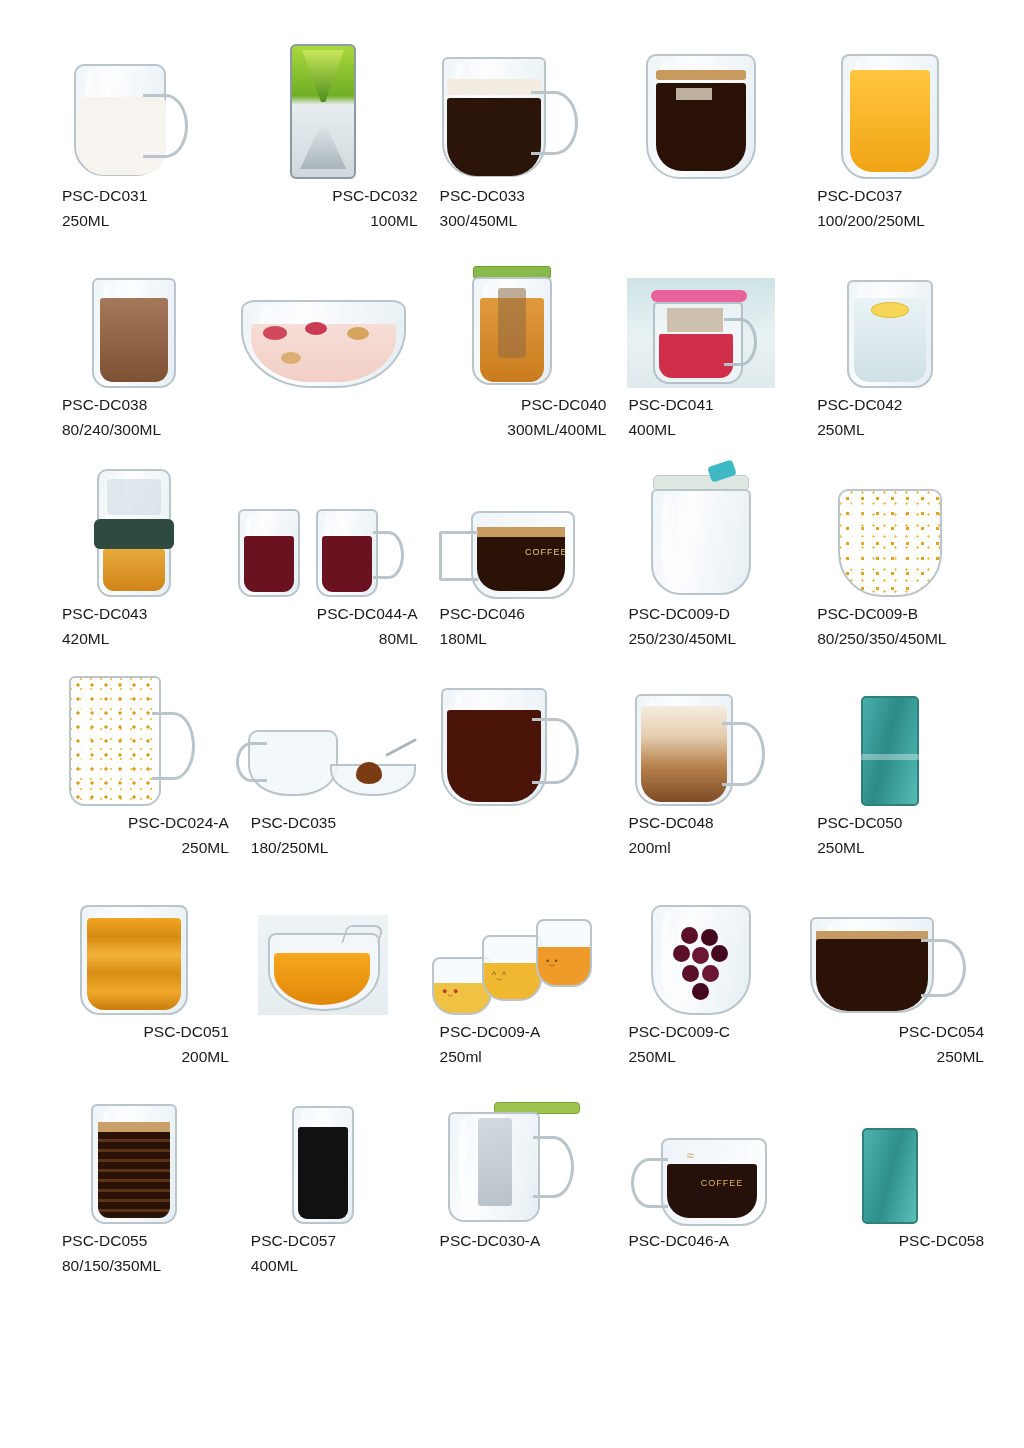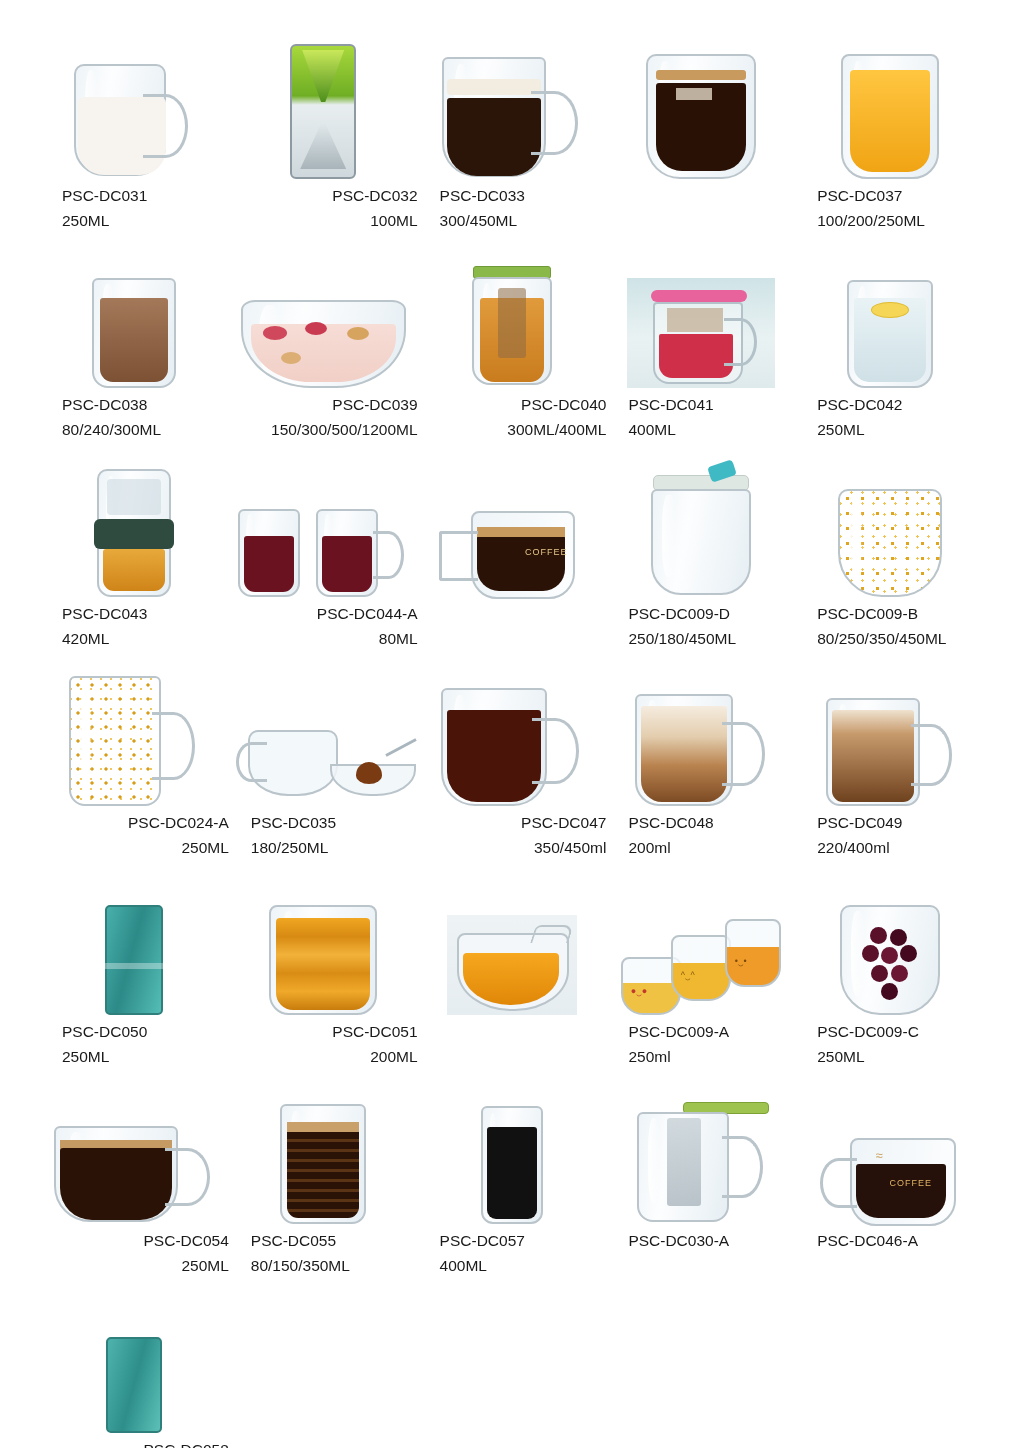"PSC-DC039" div.labels { html: <div> <div>PSC-DC039</div> <div>150/300/500/1200ML</div> </div> -> none }
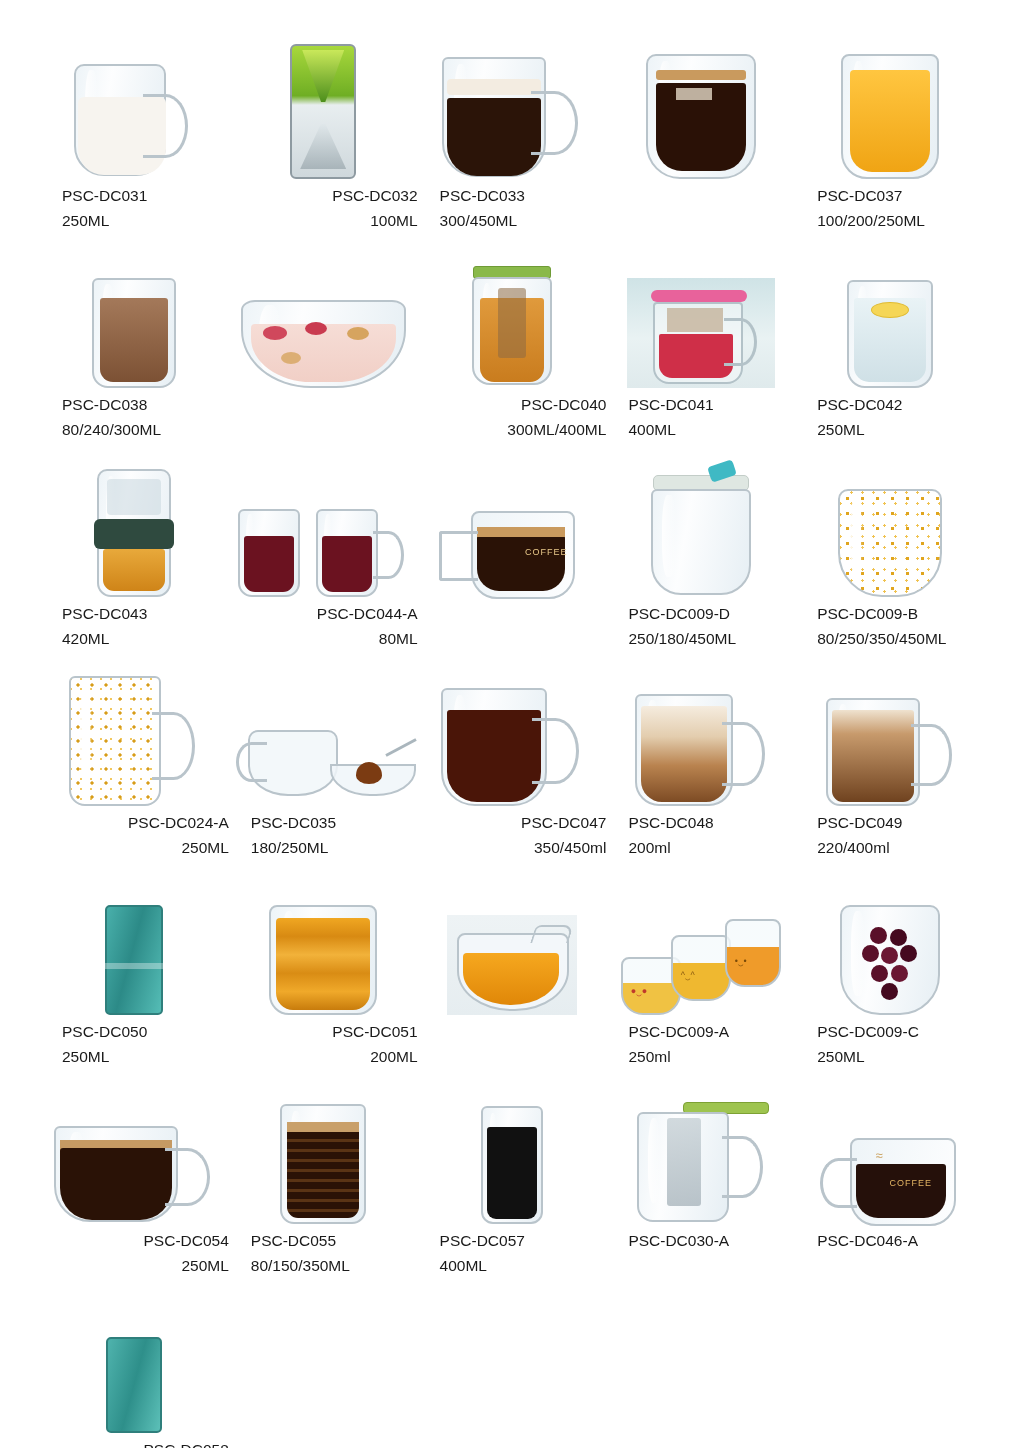"PSC-DC046" div.labels { html: none -> <div> <div>PSC-DC046</div> <div>180ML</div> </div> }
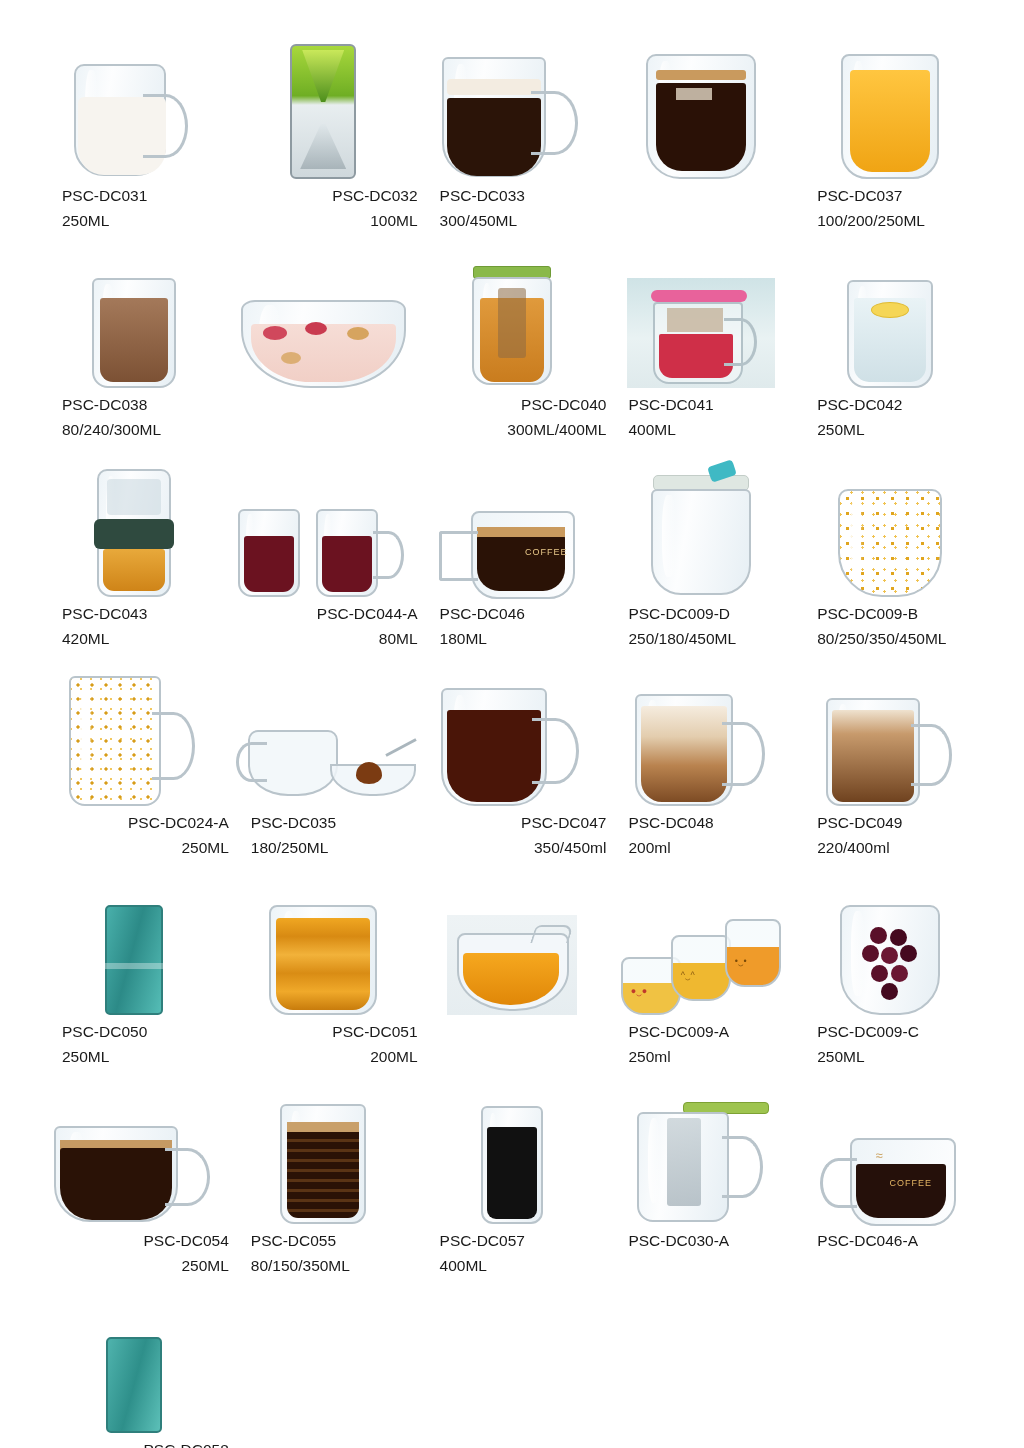"250/180/450ML" div.vol { text: 250/180/450ML -> 250/230/450ML }
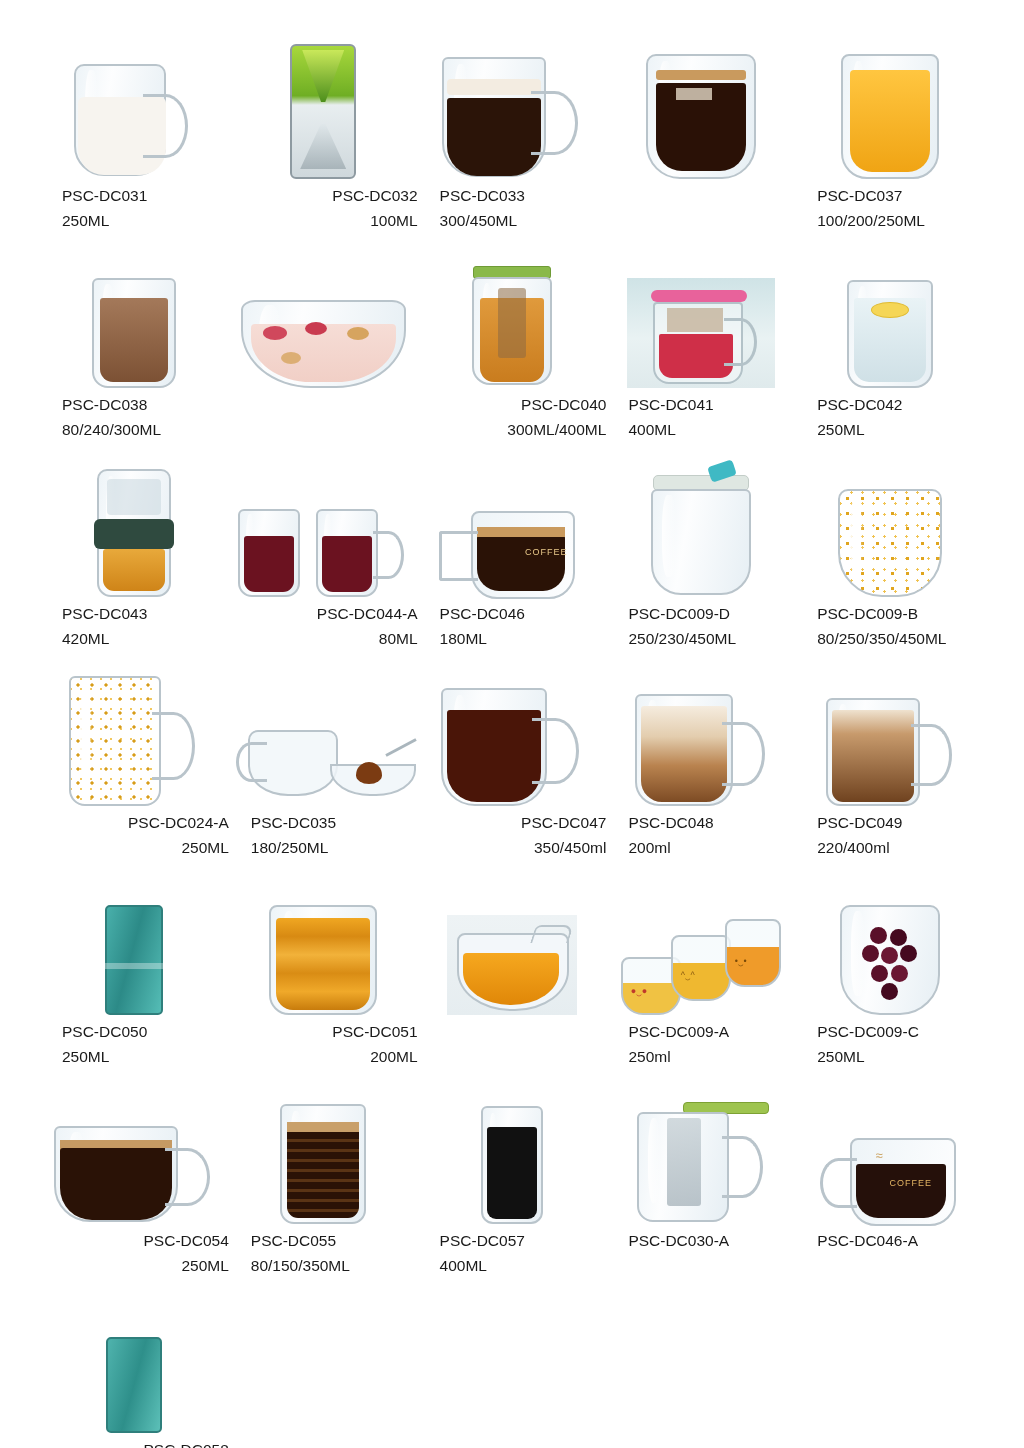"PSC-DC047" div.labels { html: <div> <div>PSC-DC047</div> <div>350/450ml</div> </div> -> none }
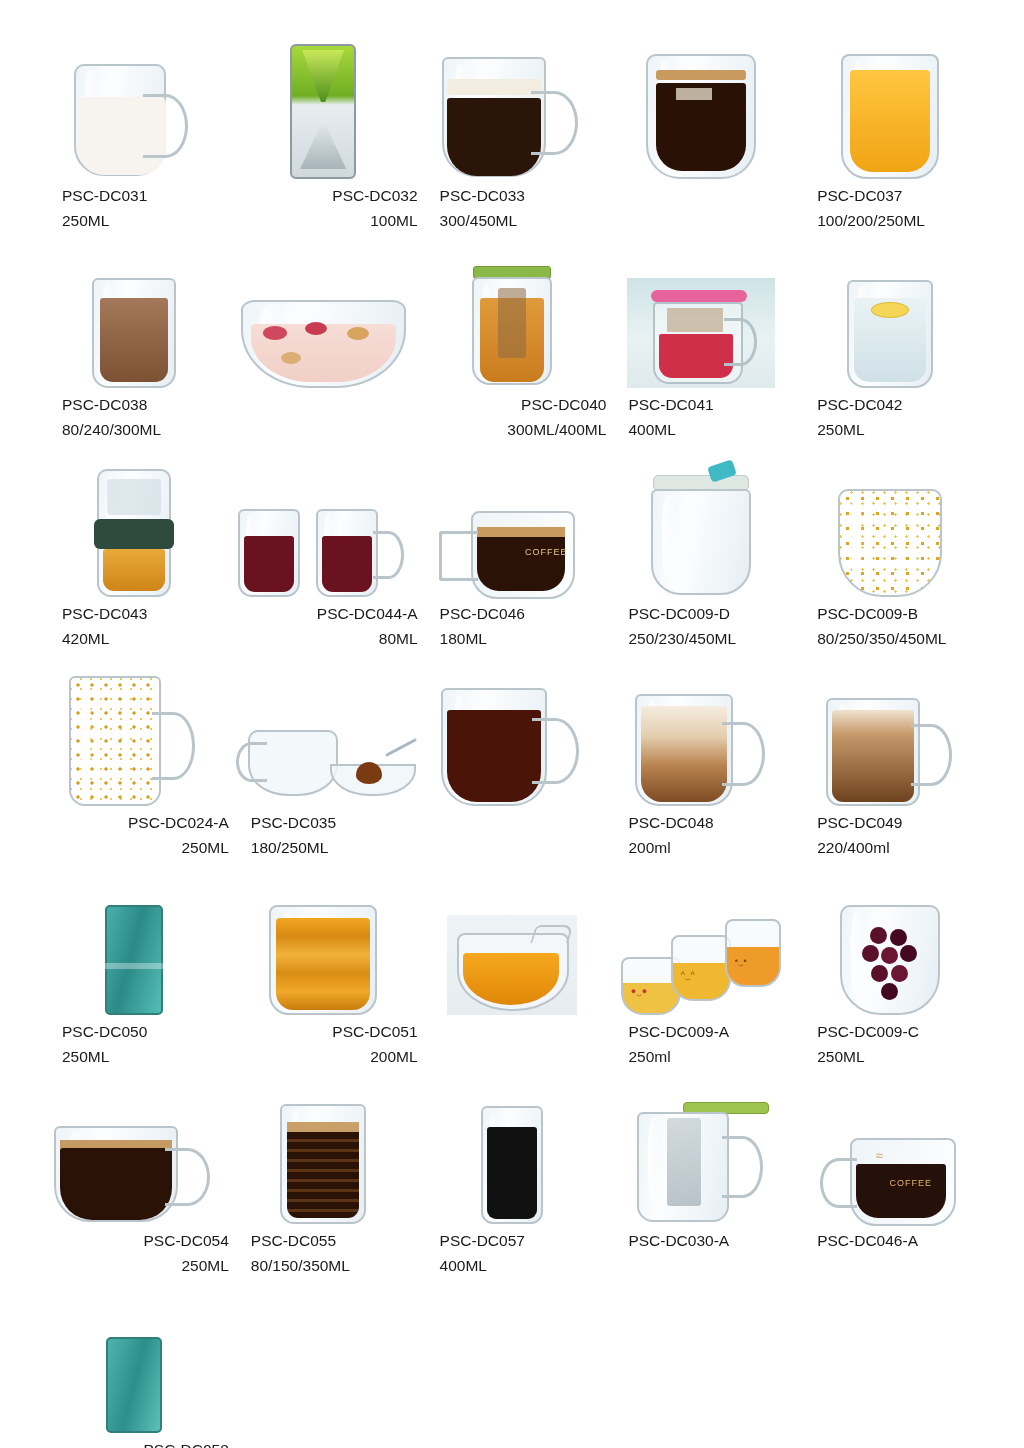"PSC-DC049" div.cell { html: <div> <div> <div> <div></div> <div></div> <div></div> </div> </div> <div> <div>PSC-DC049</div> <div>220/400ml</div> </div> </div> -> none }
